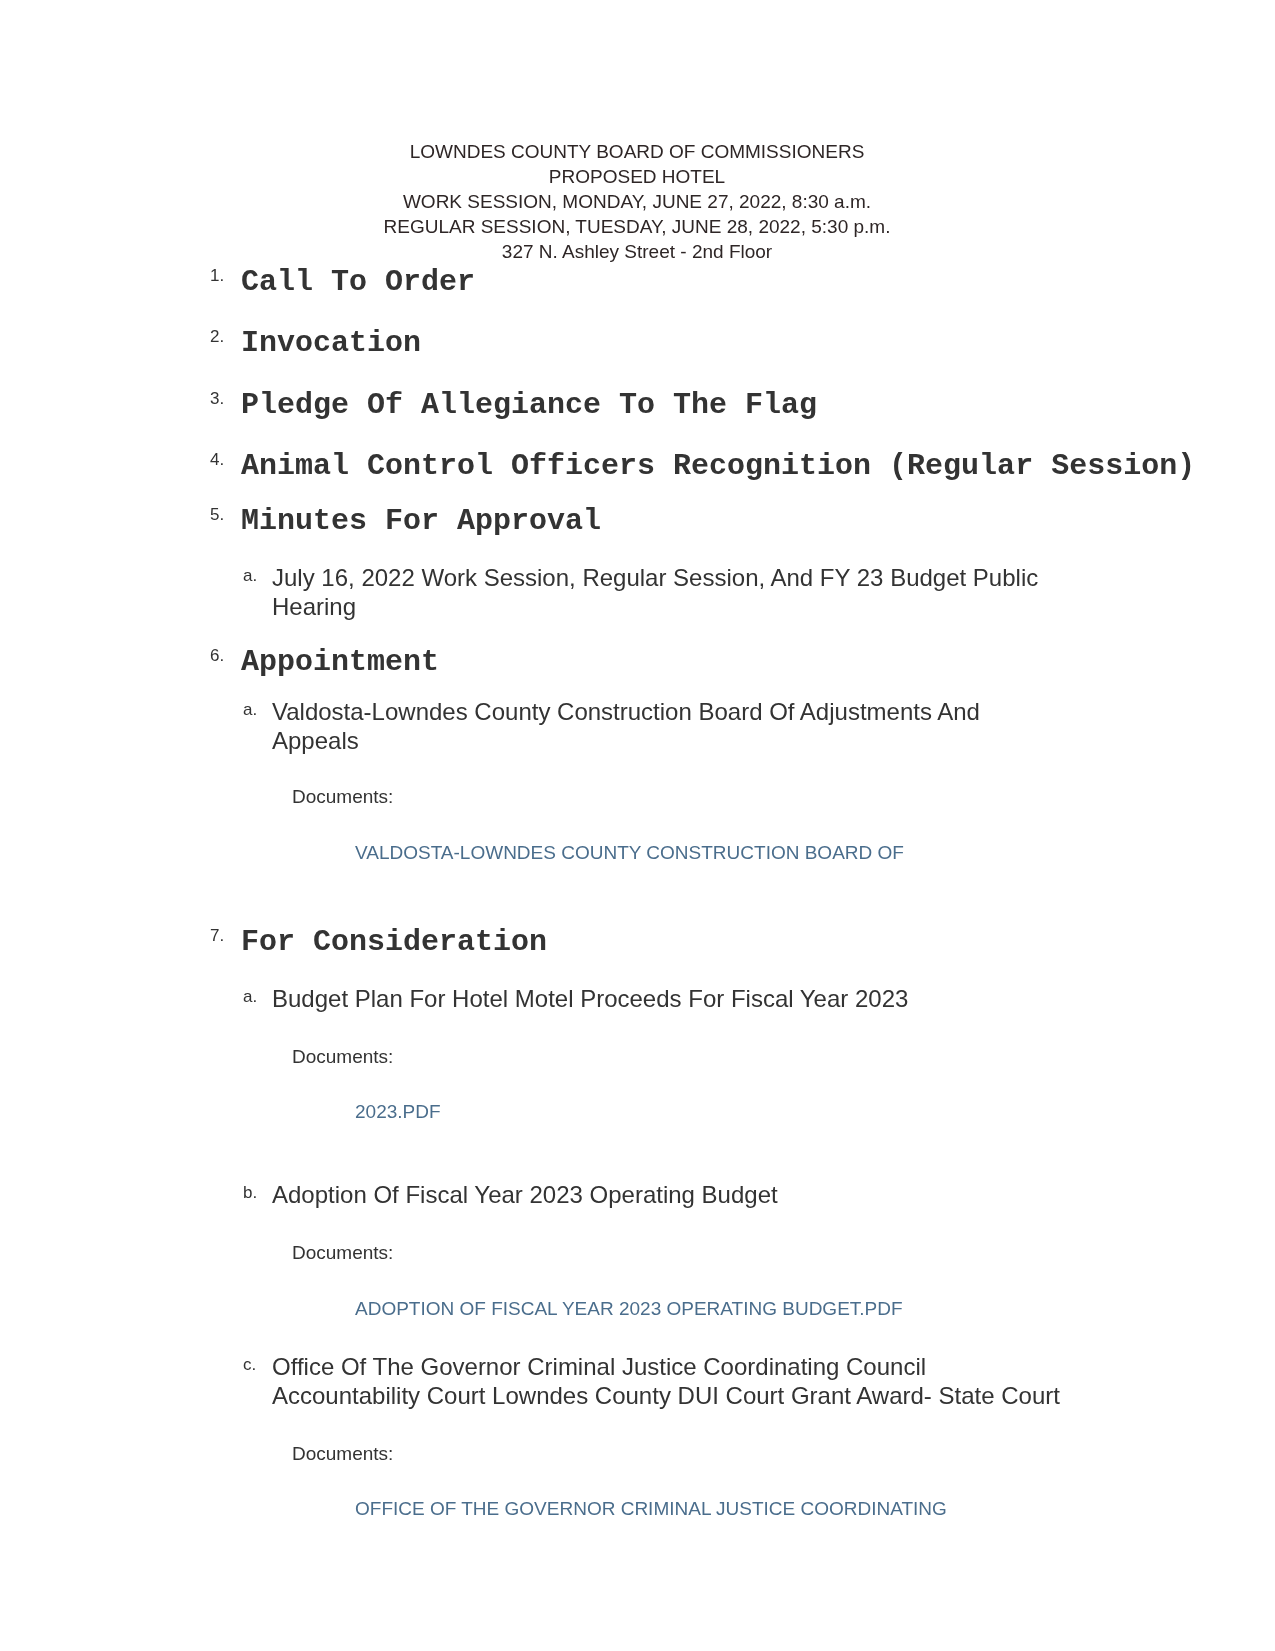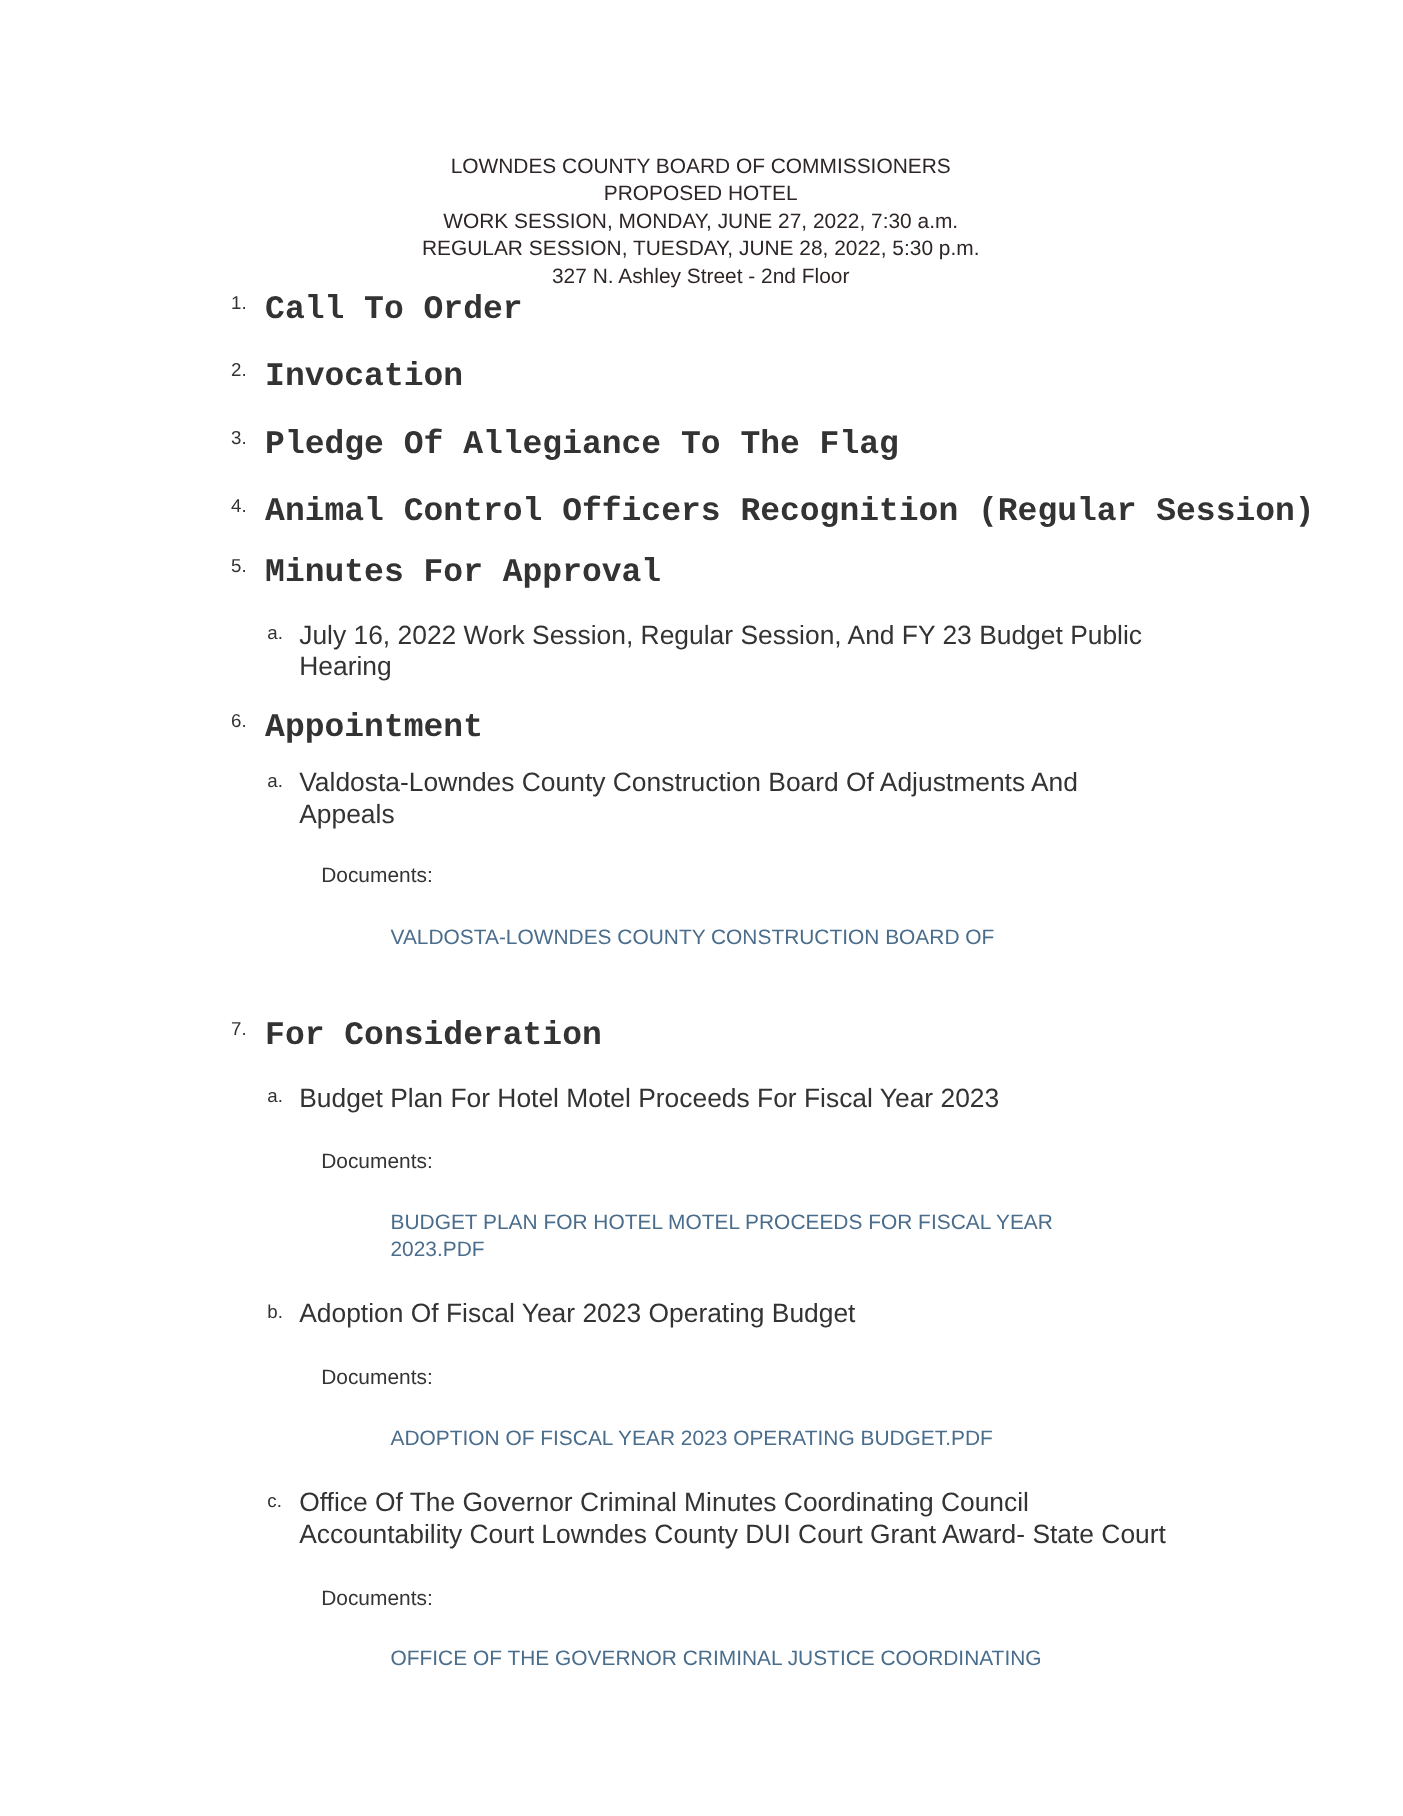"WORK SESSION, MONDAY, JUNE 27," div.abs { text: 7:30 -> 8:30 }
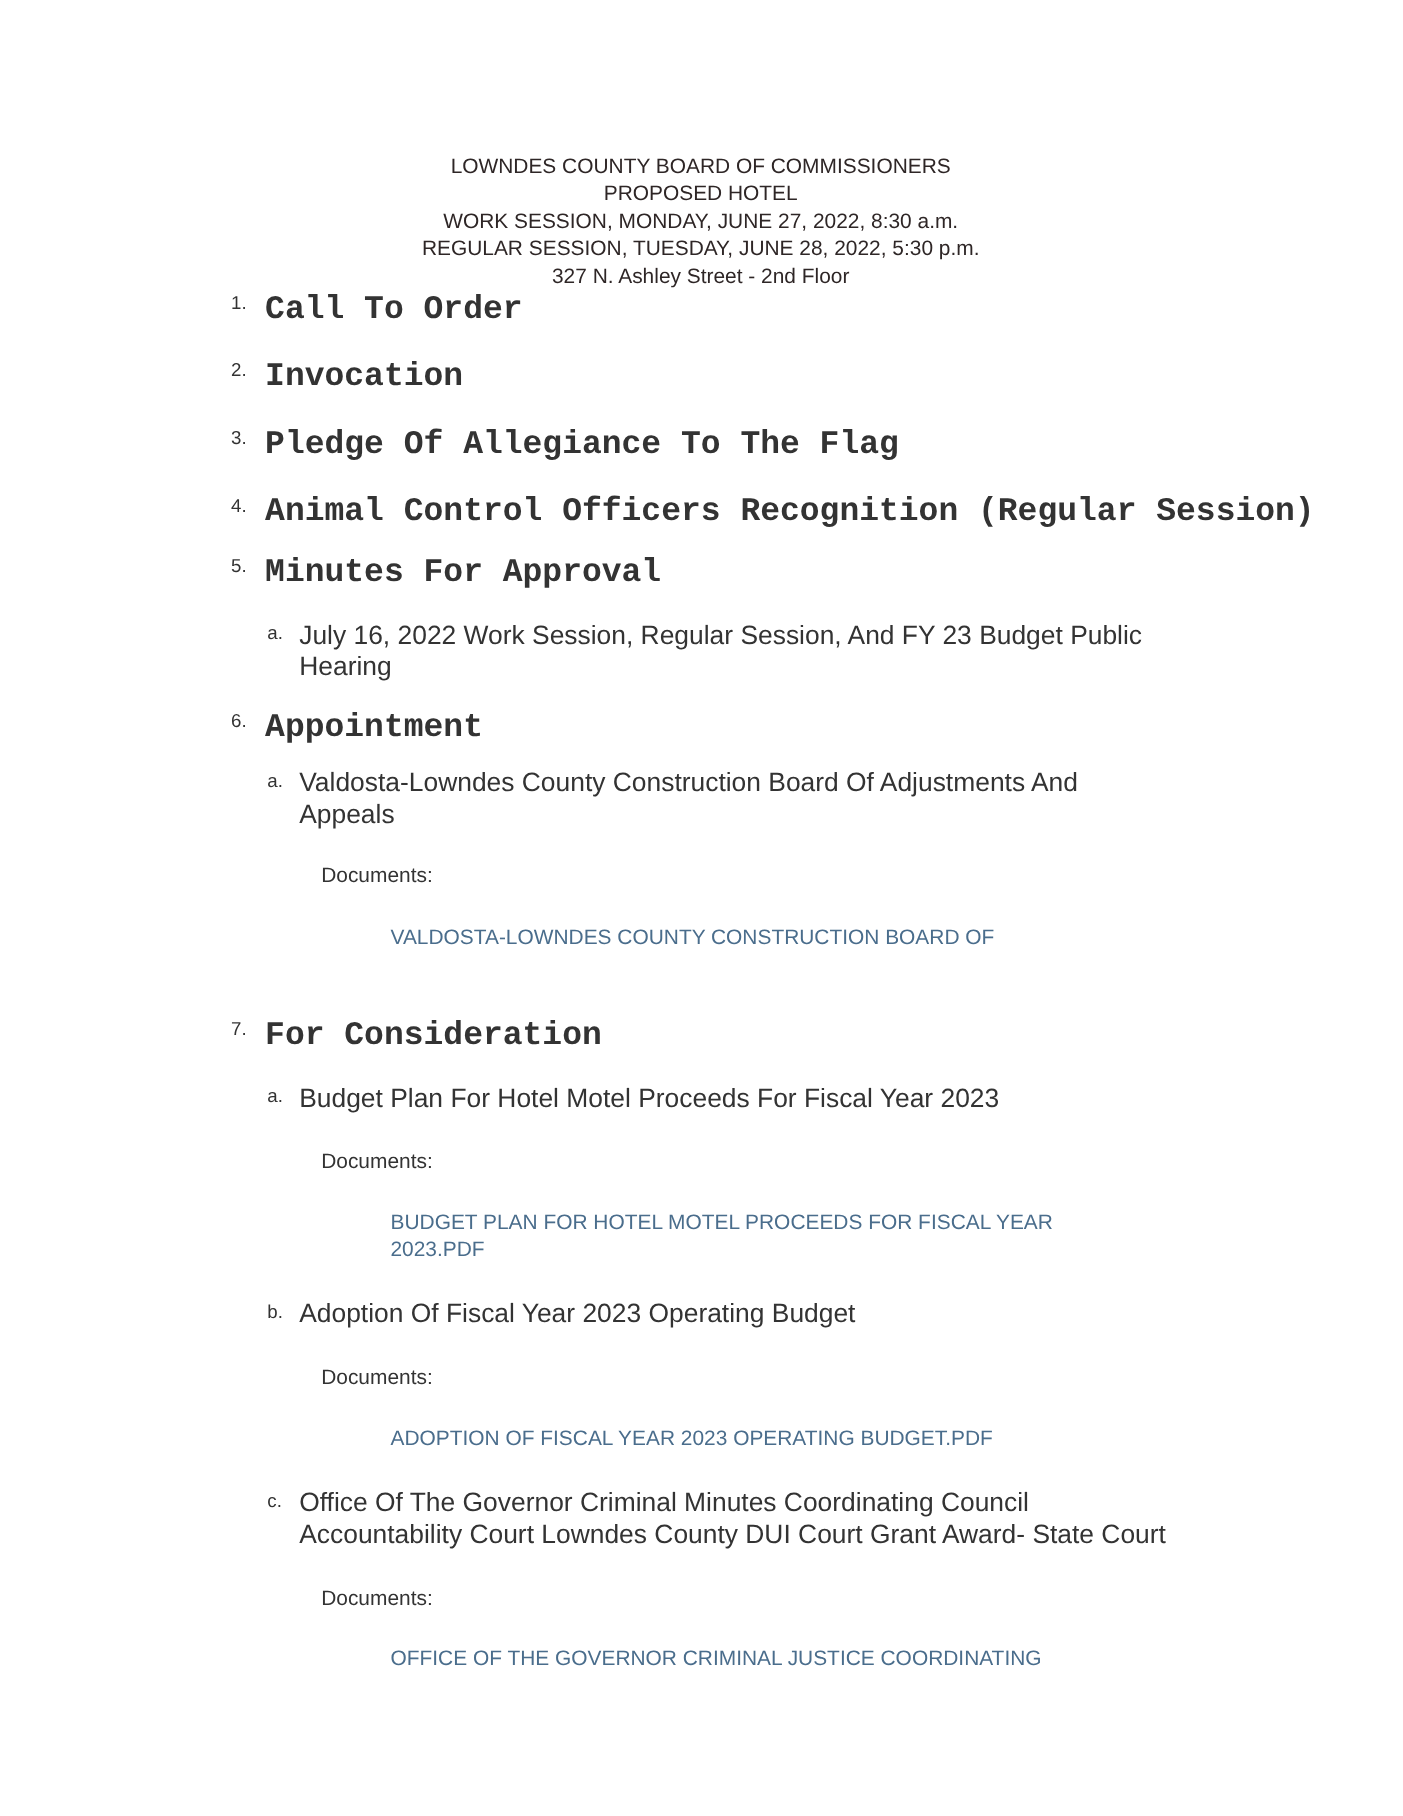"BUDGET PLAN FOR HOTEL MOTEL PROCEEDS FOR FISCAL YEAR" span { html: <span>BUDGET PLAN FOR HOTEL MOTEL PROCEEDS FOR FISCAL YEAR</span> -> none }
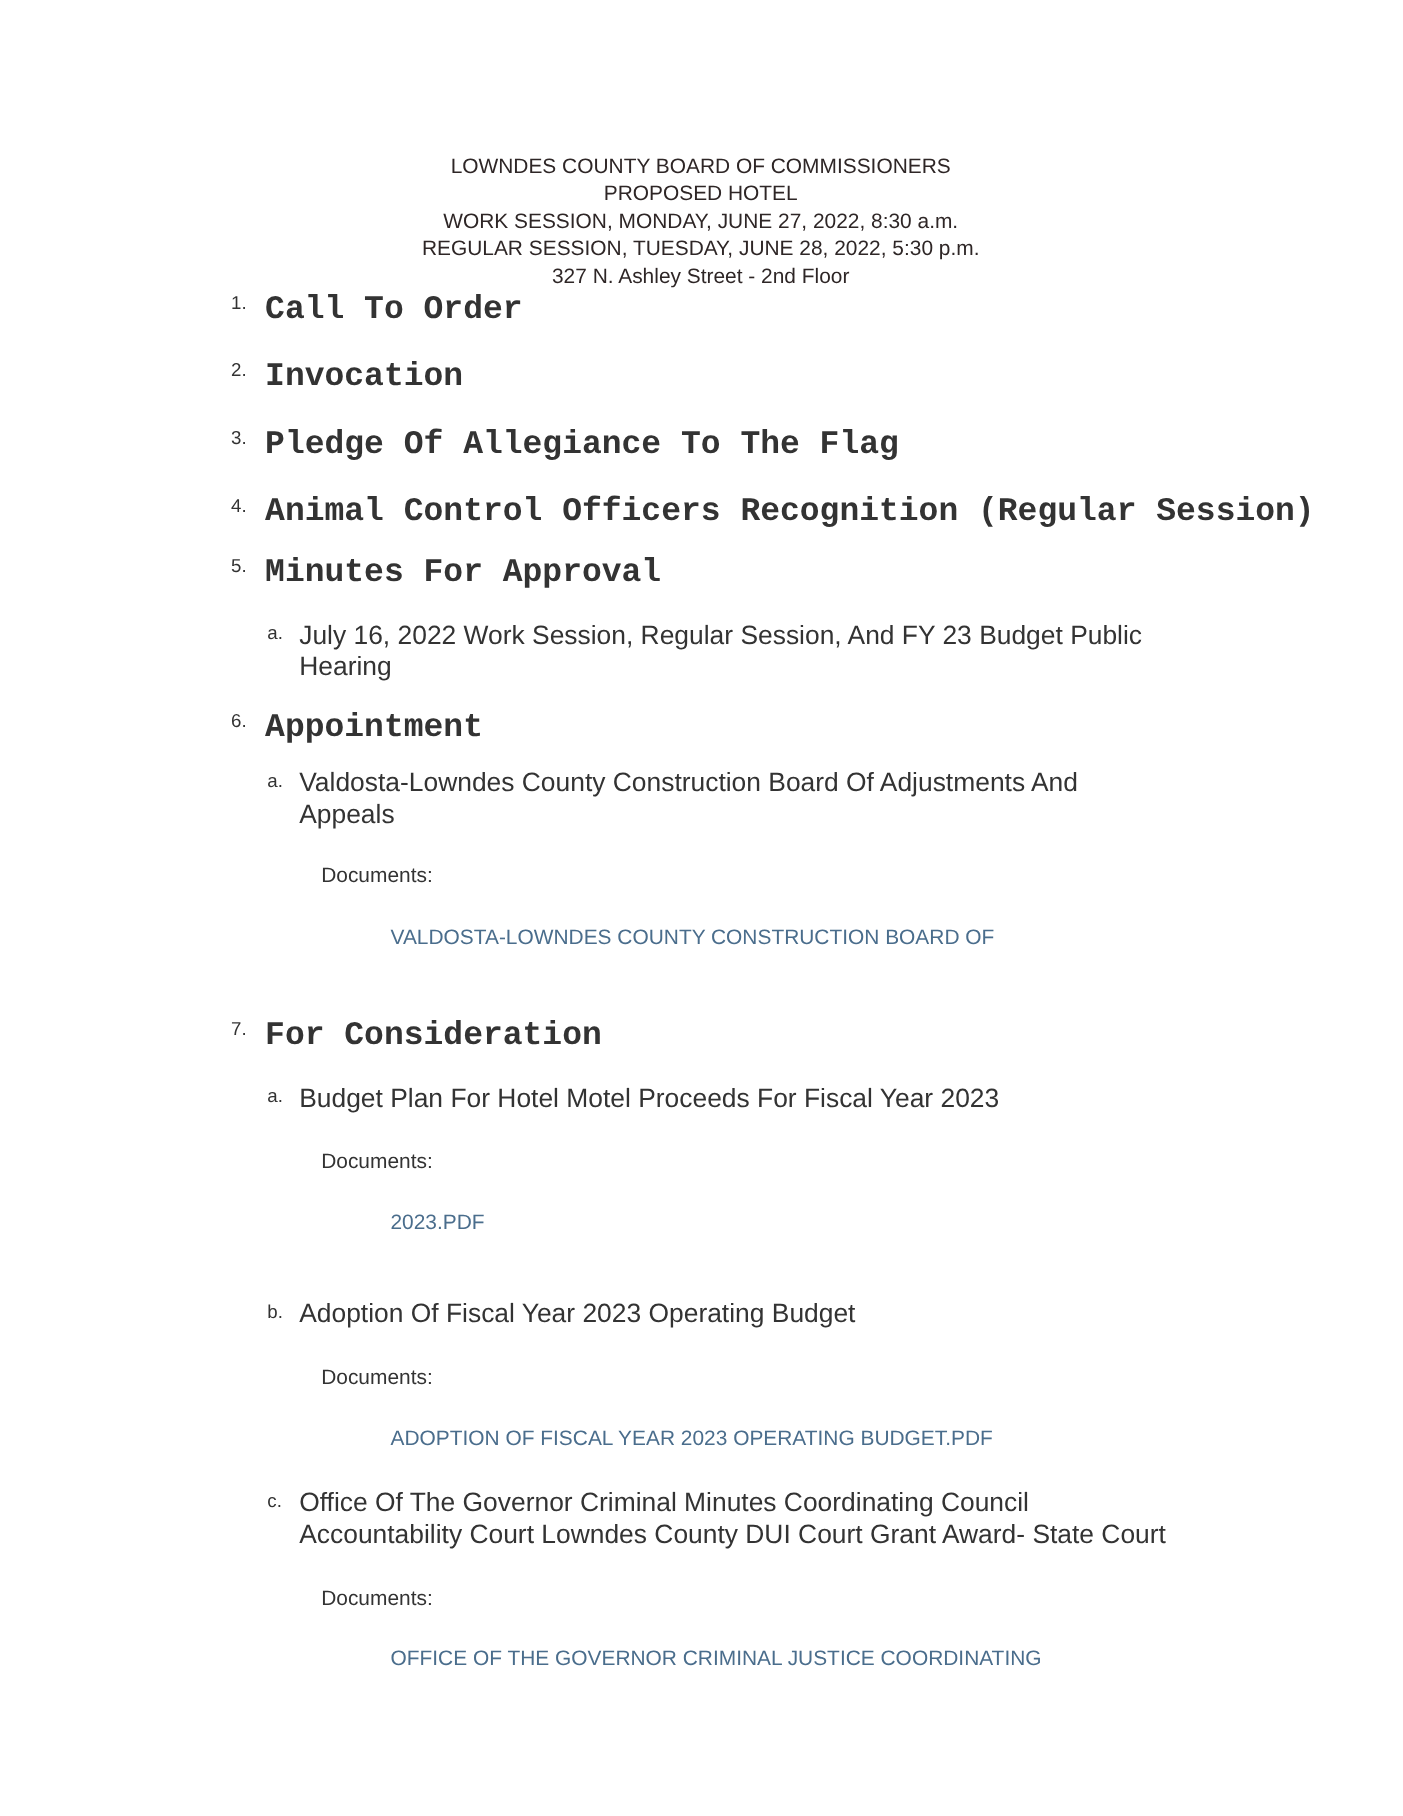"Office Of The Governor Criminal Minutes" div.abs { text: Minutes -> Justice }
